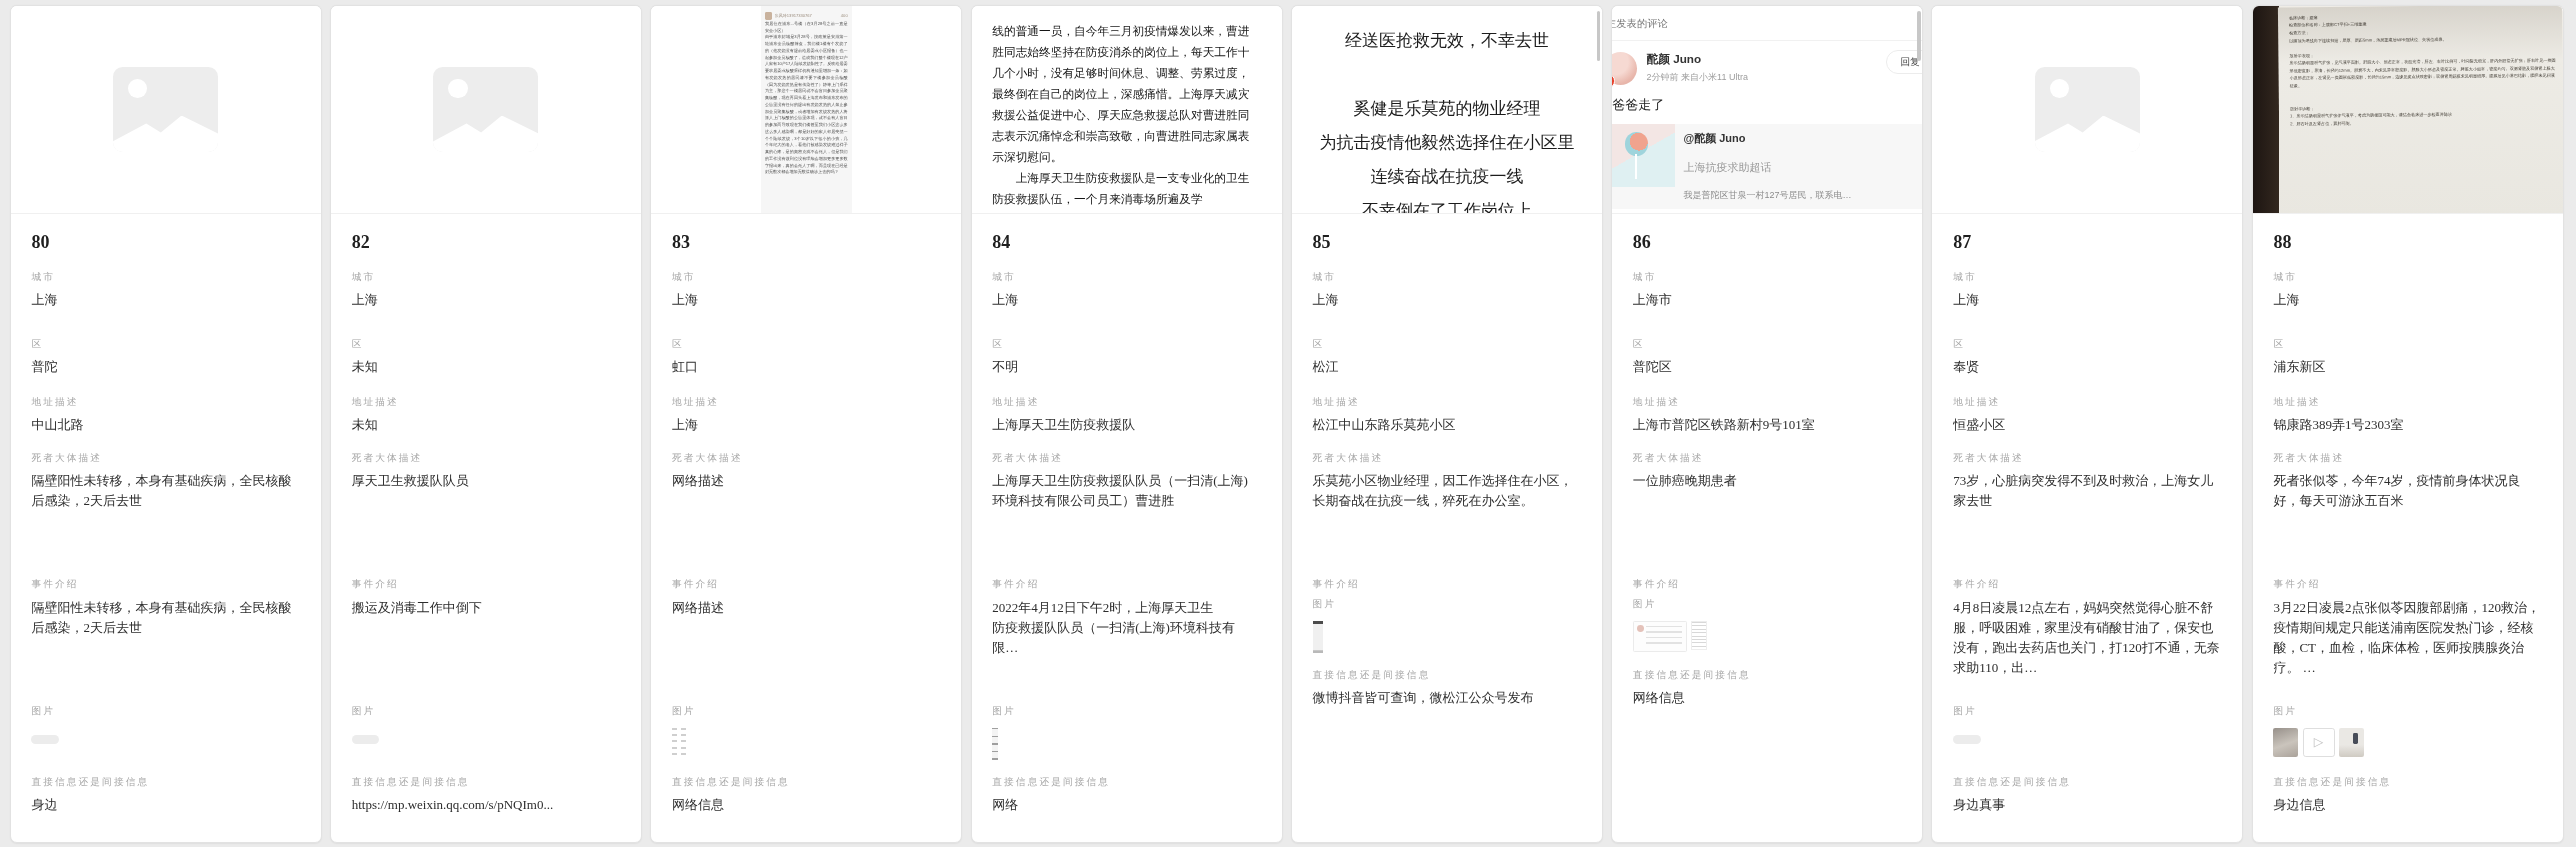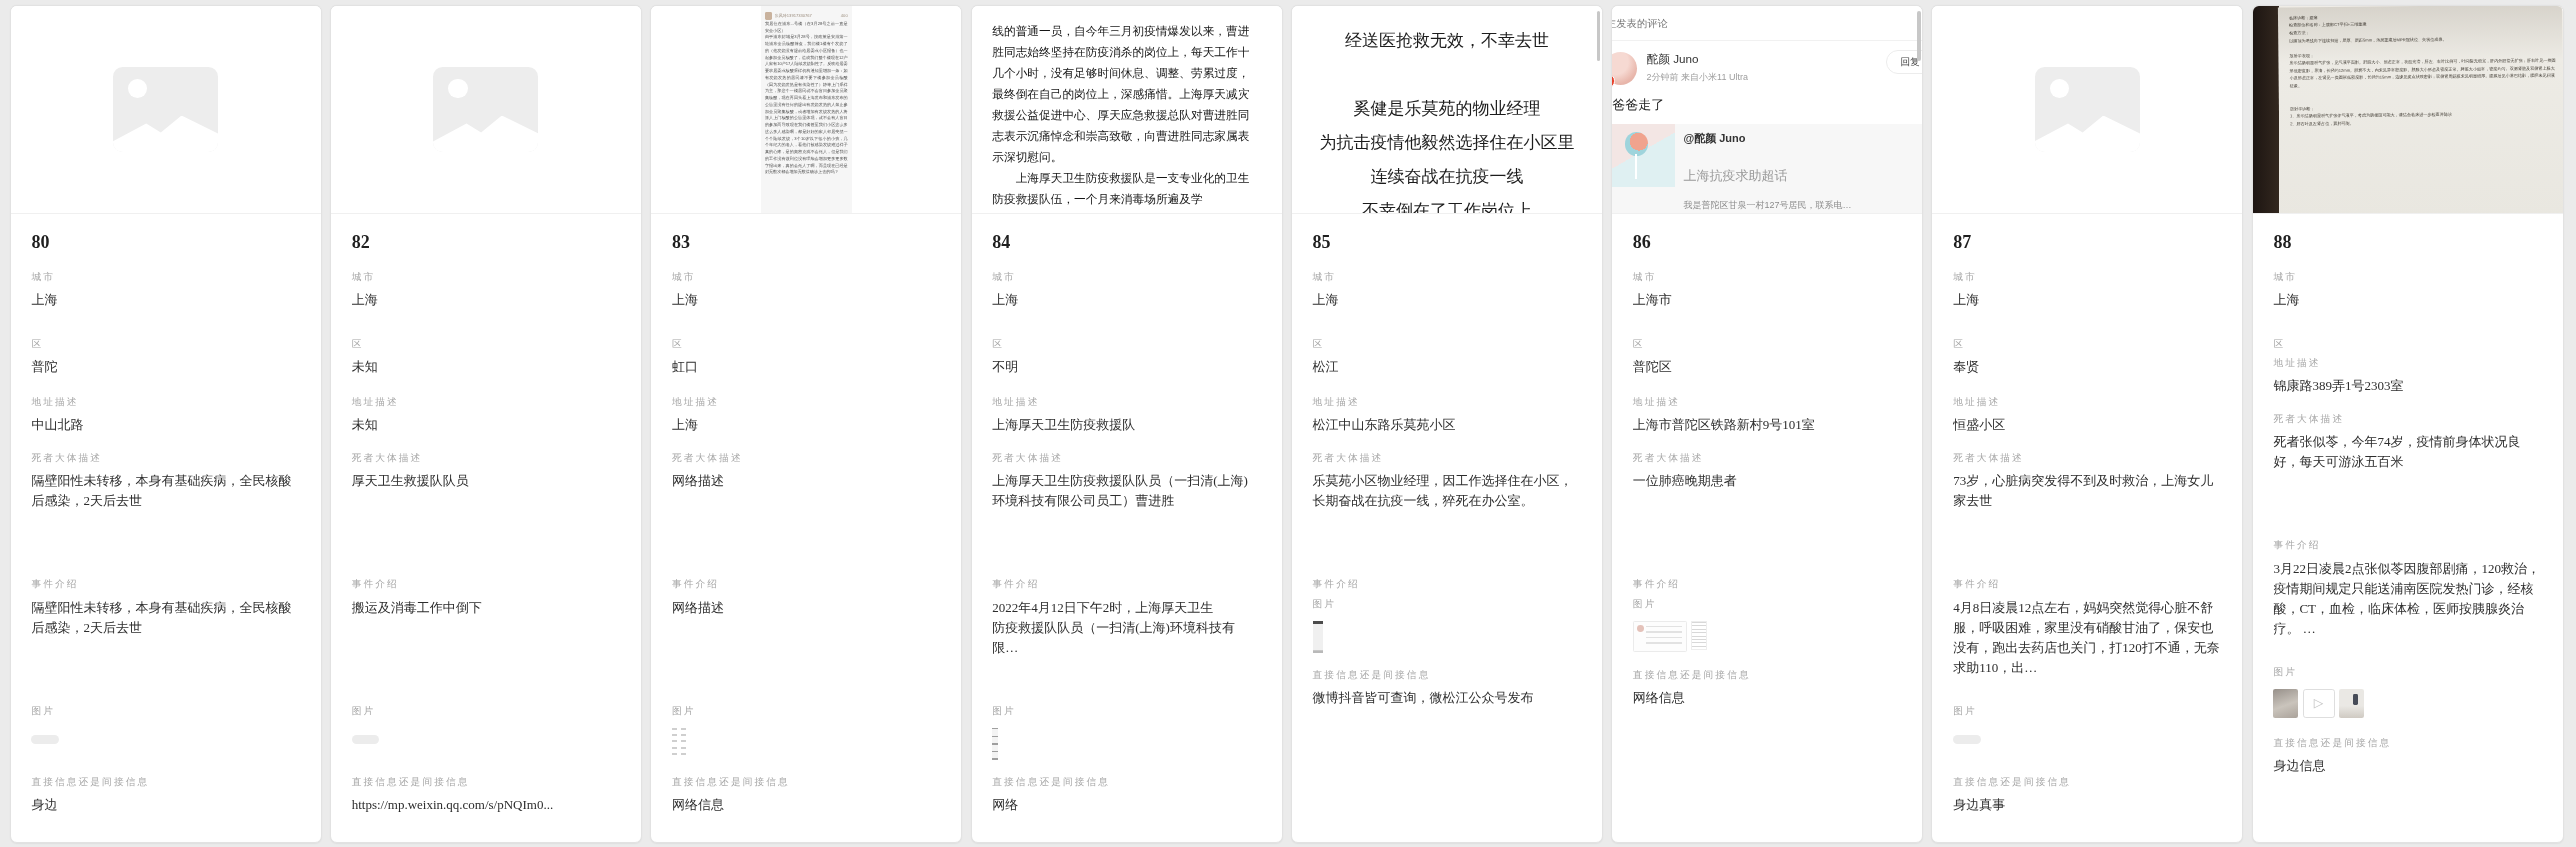"酡颜 Juno" .wb-name { font-weight: 400 -> 700 }
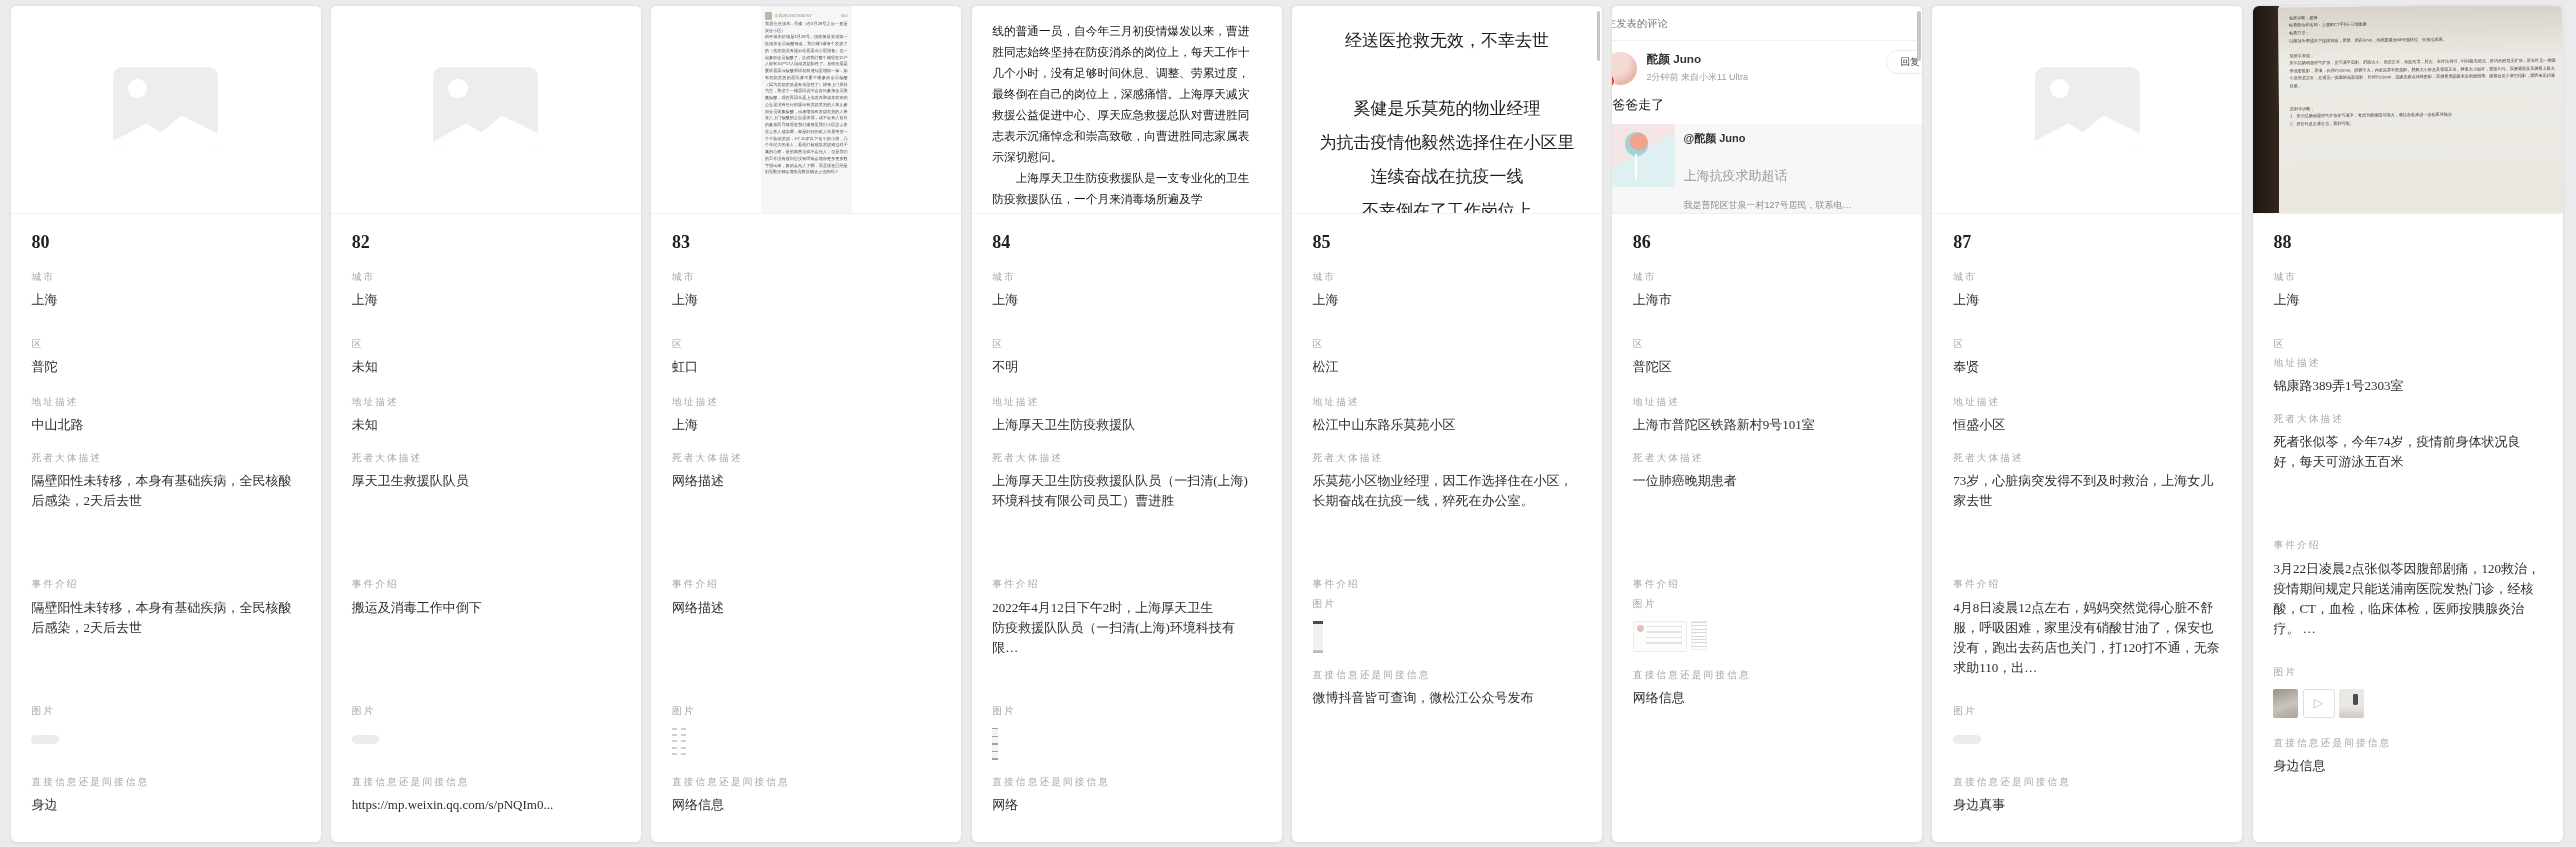"上海抗疫求助超话" .wq-topic { font-size: 13px -> 11px; margin-top: 21px -> 14px }
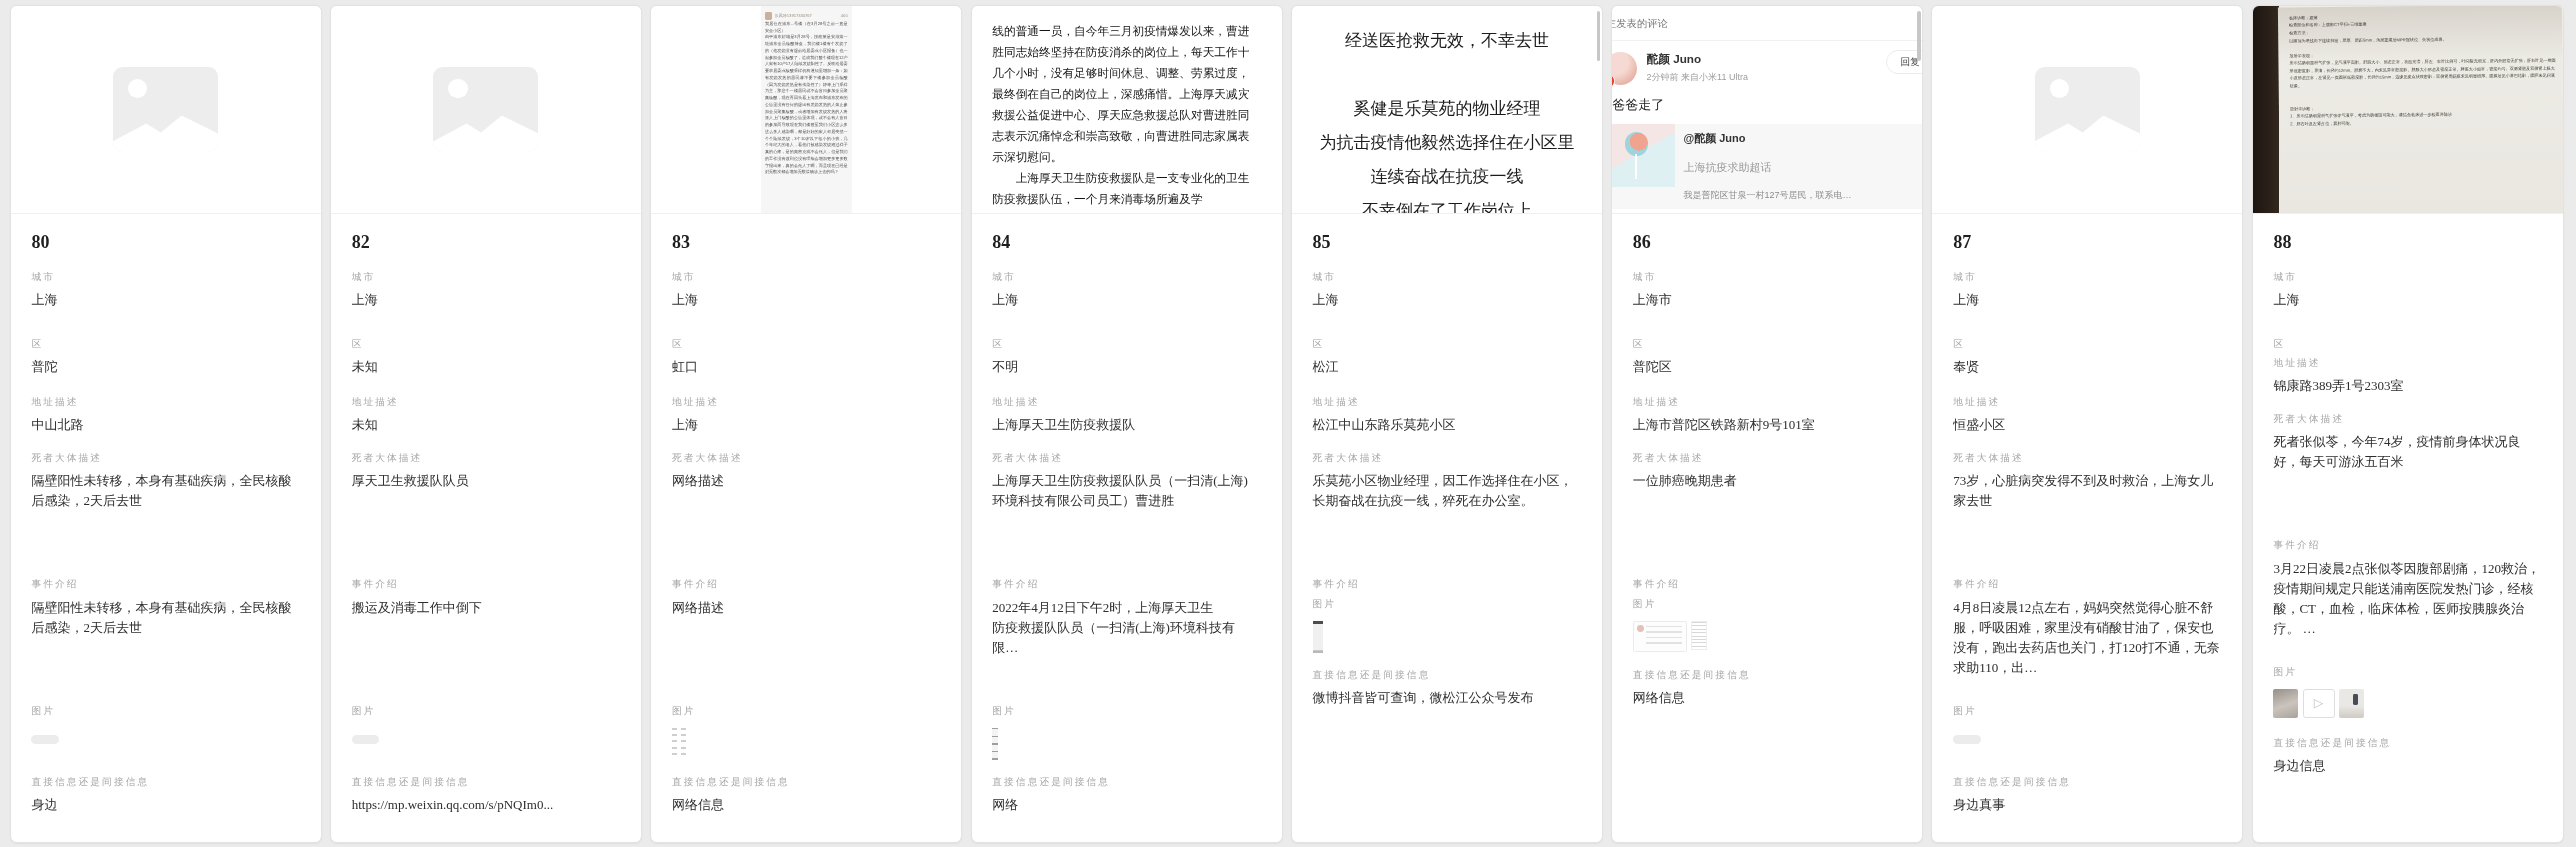"浦东新区" div.val { html: none -> <div>浦东新区</div> }
